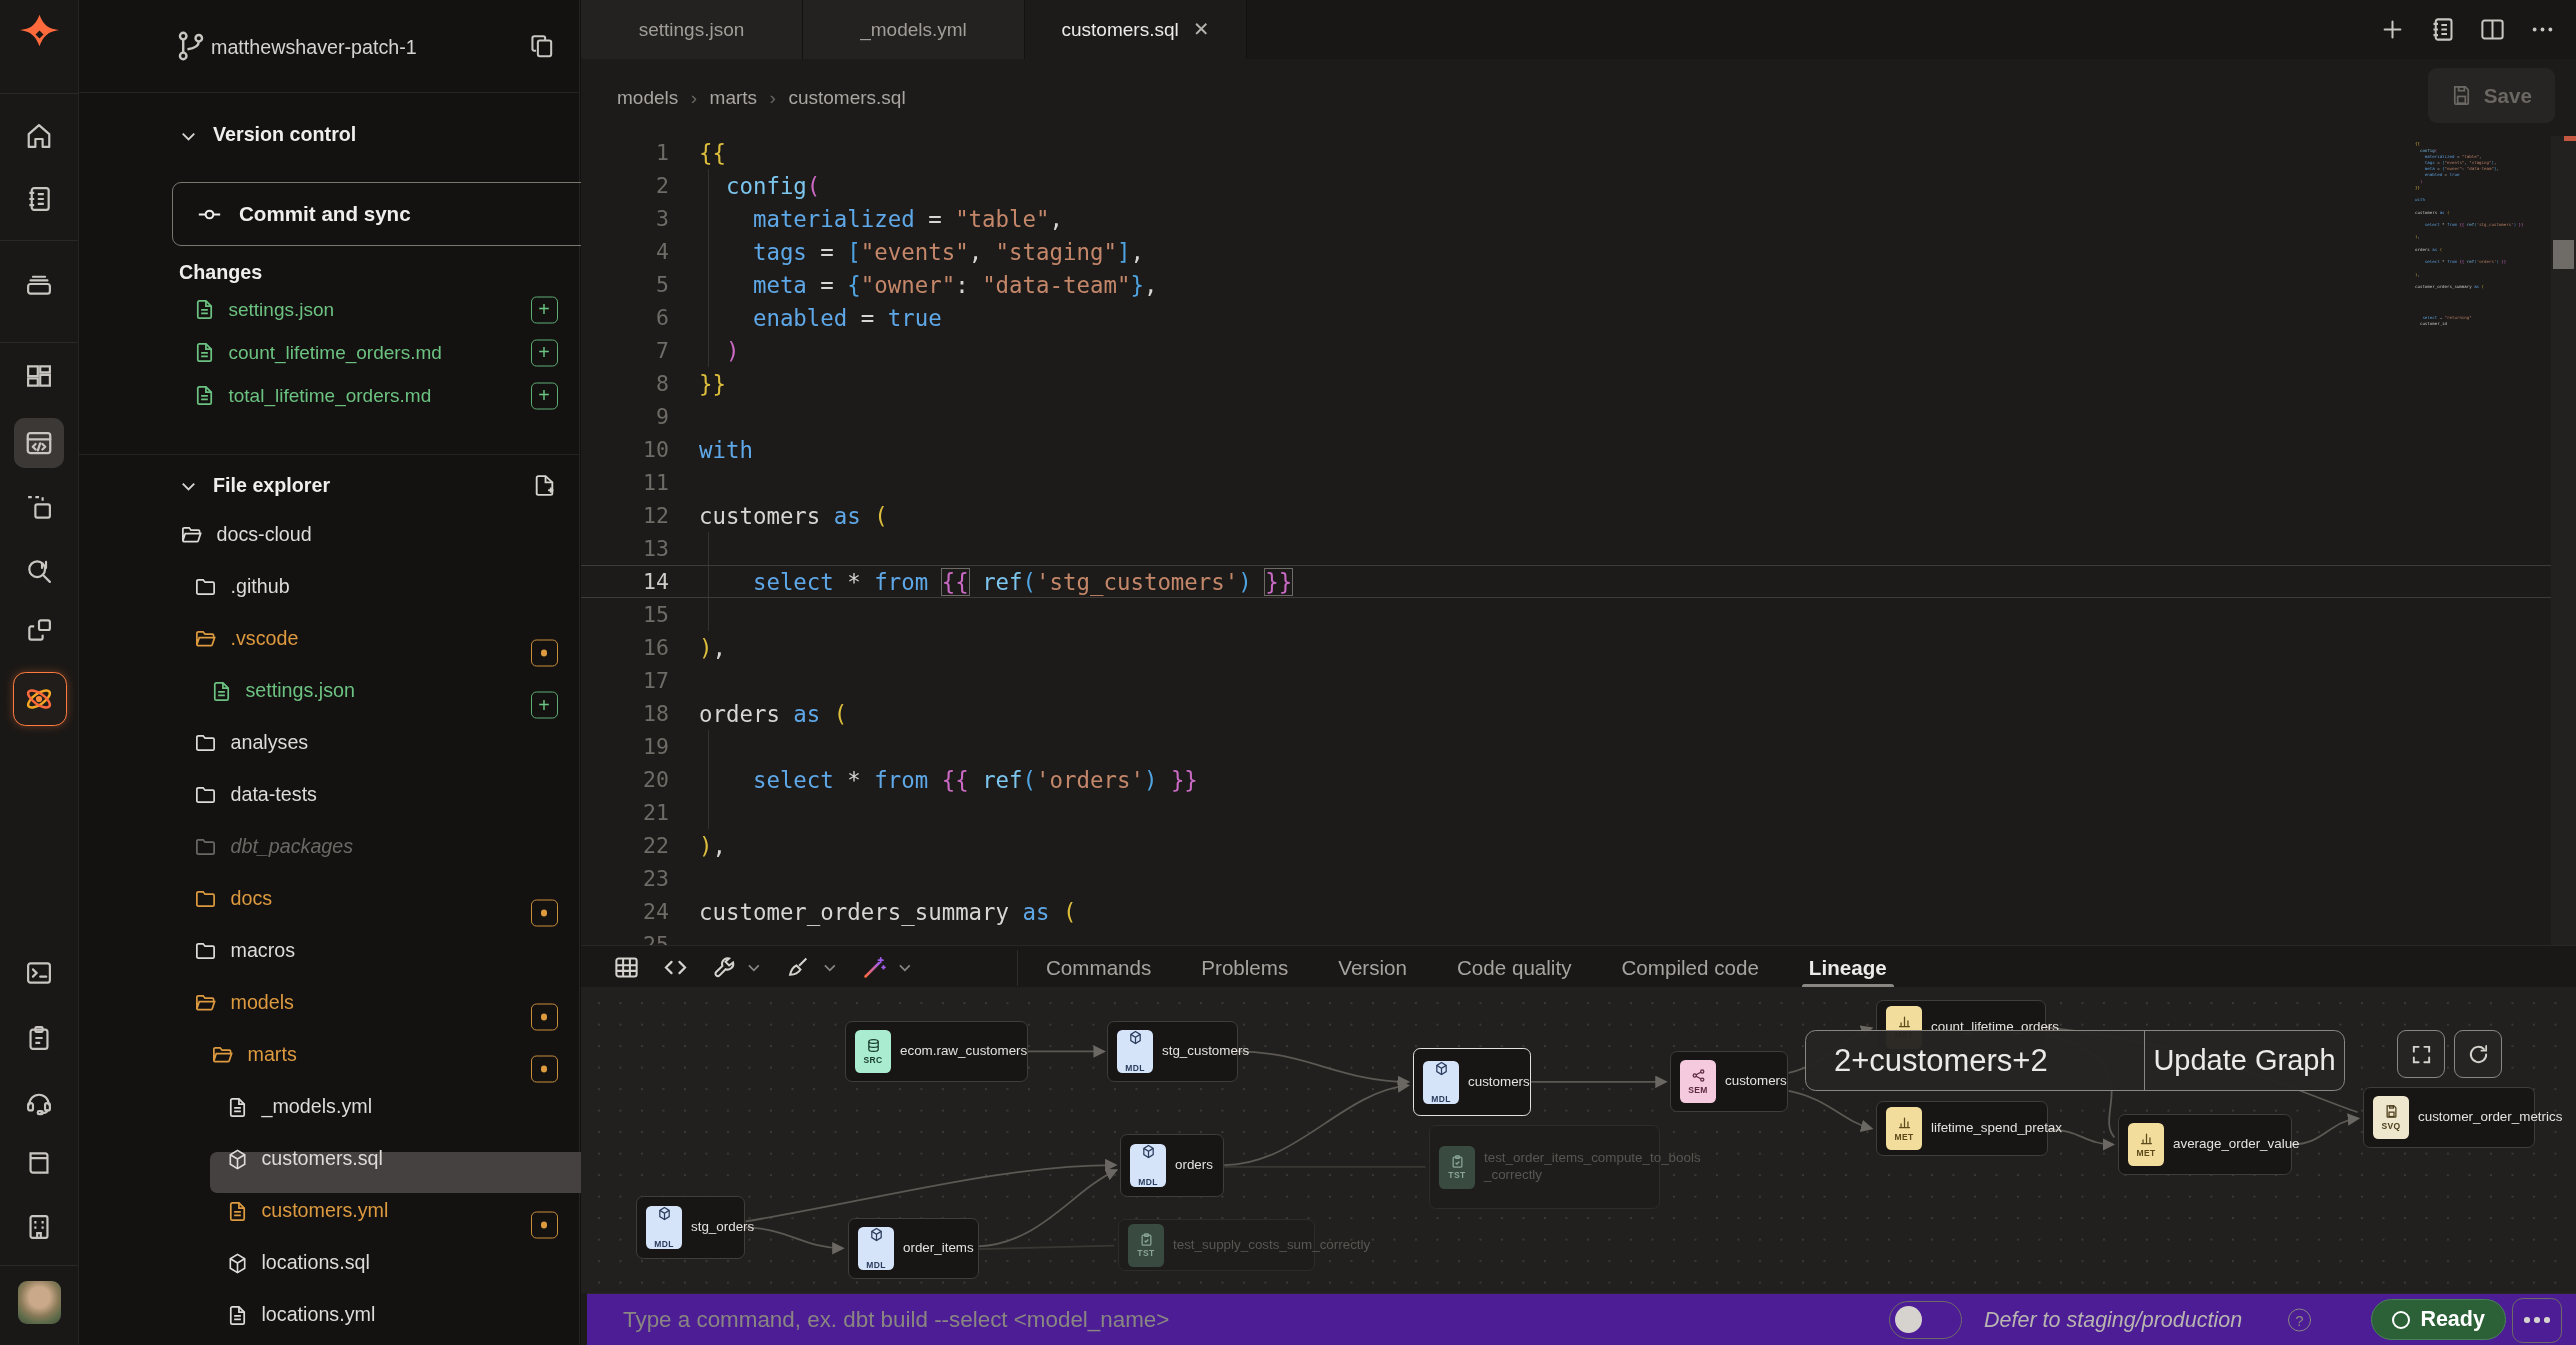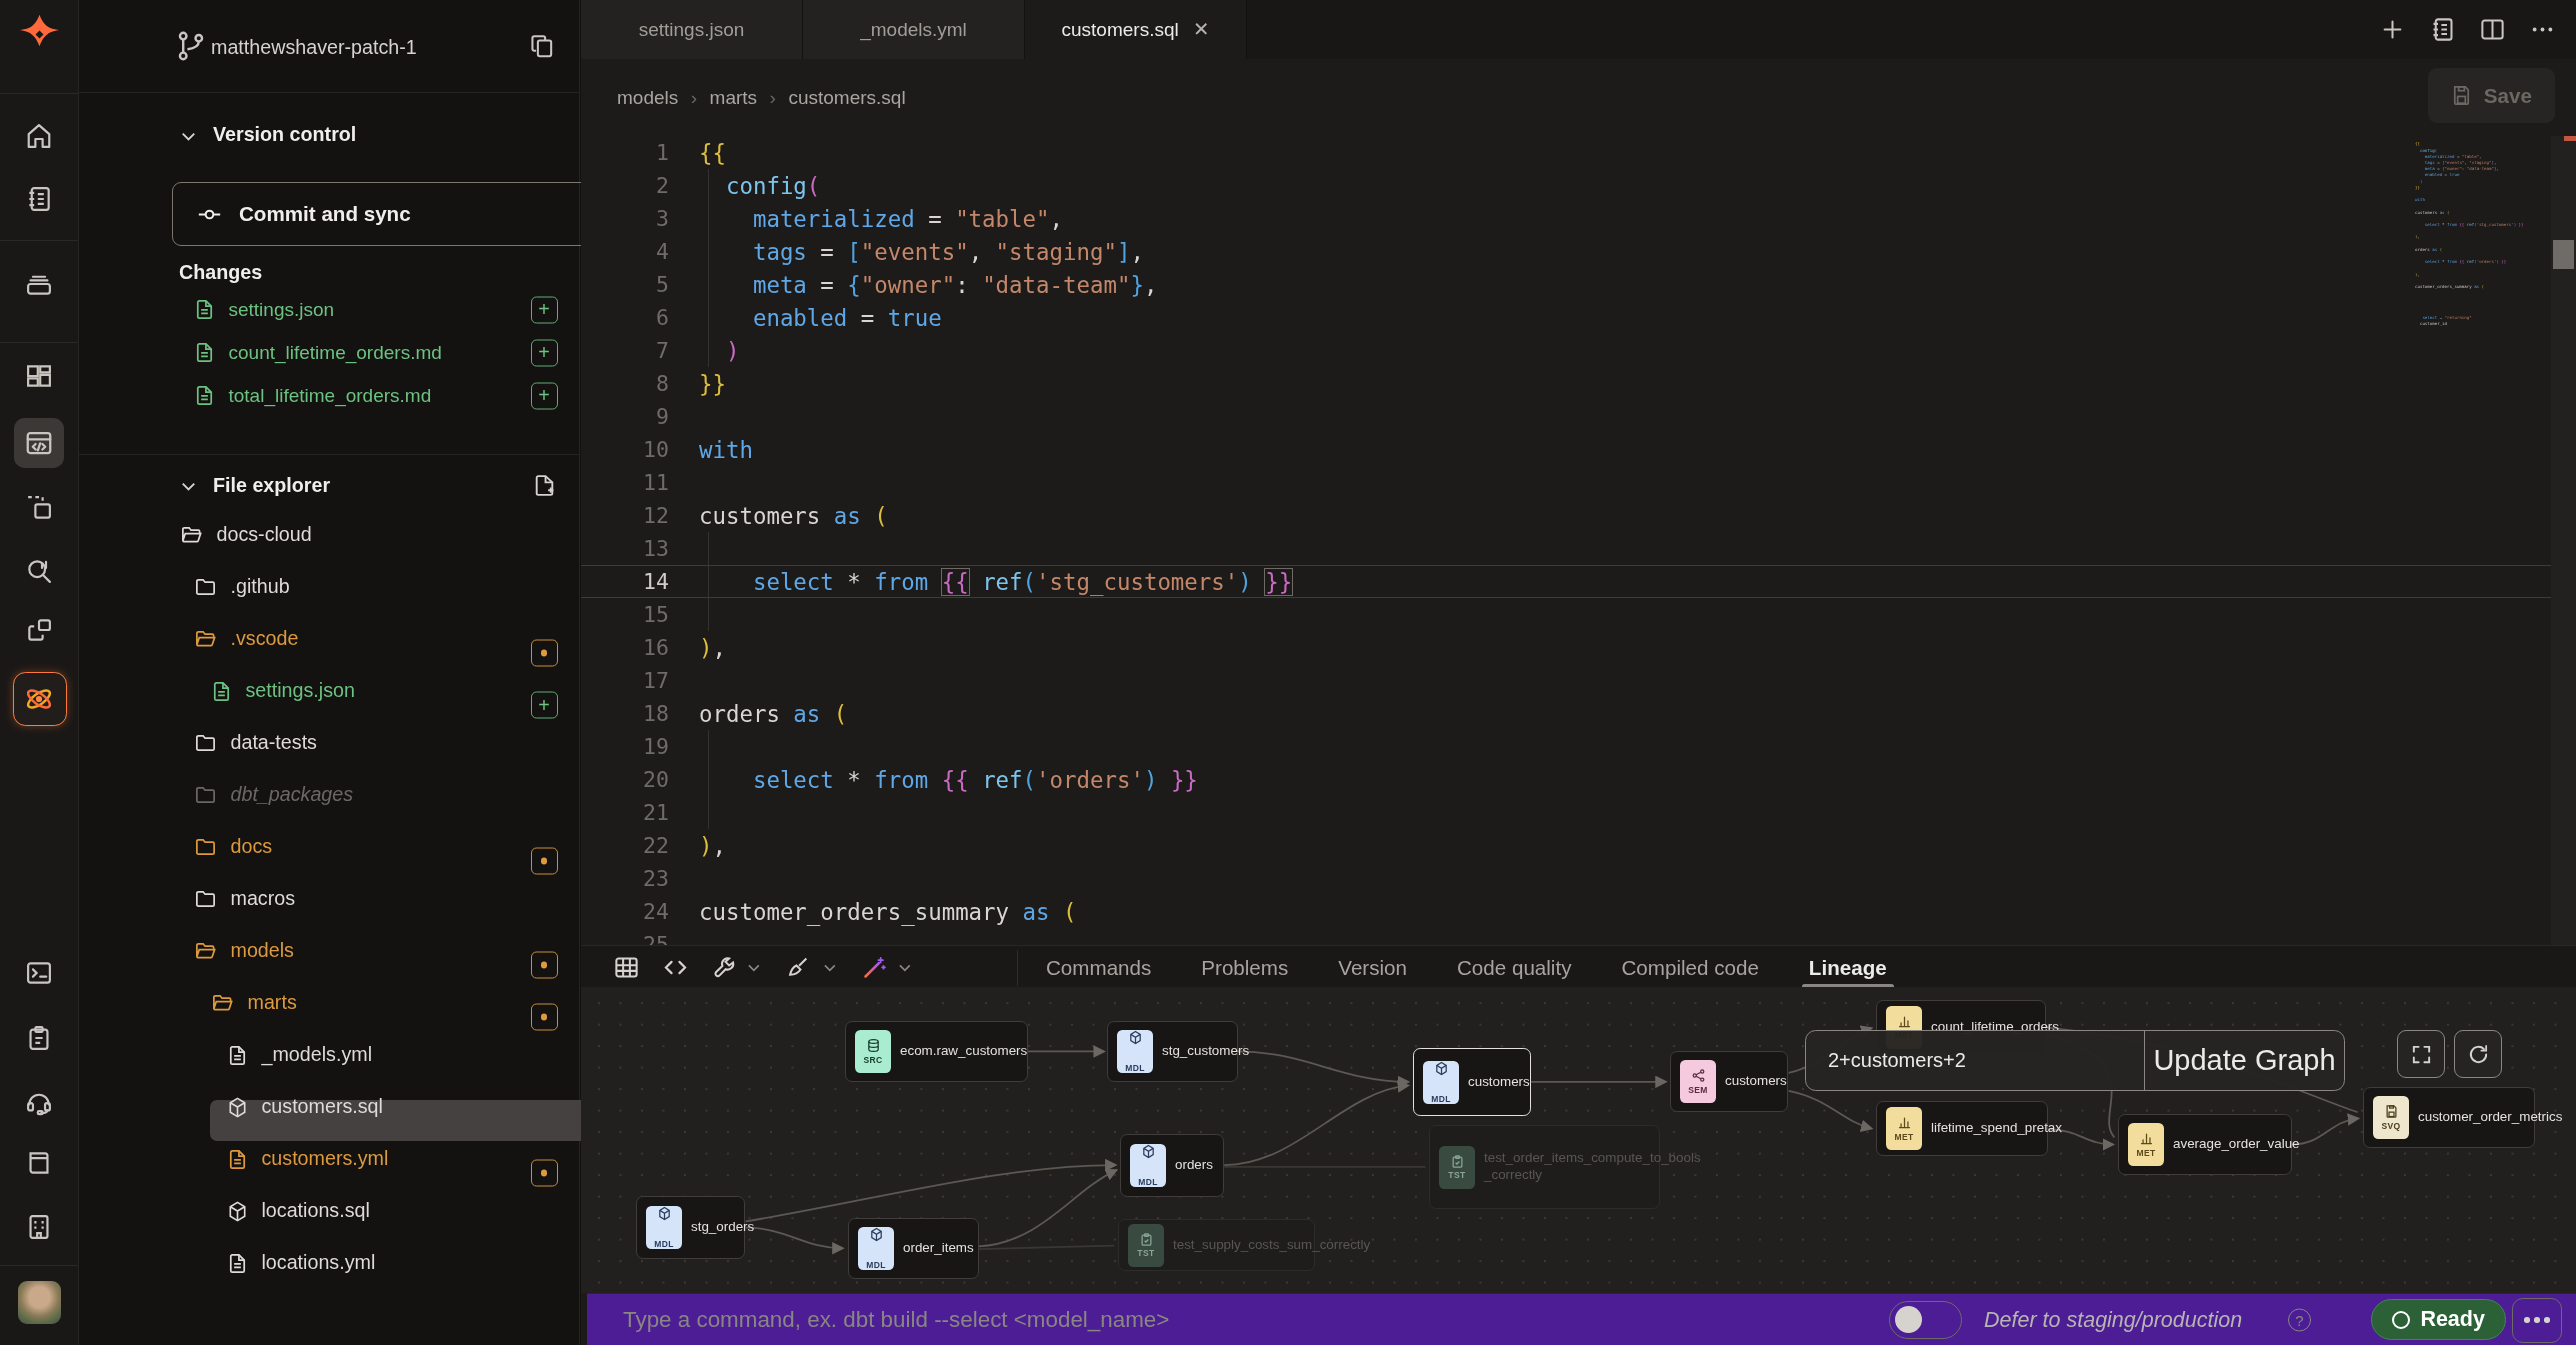"analyses" div.tr-row { html: none -> <div> <span> <svg> <path></path> </svg> </span> <span>analyses</span> </div> }
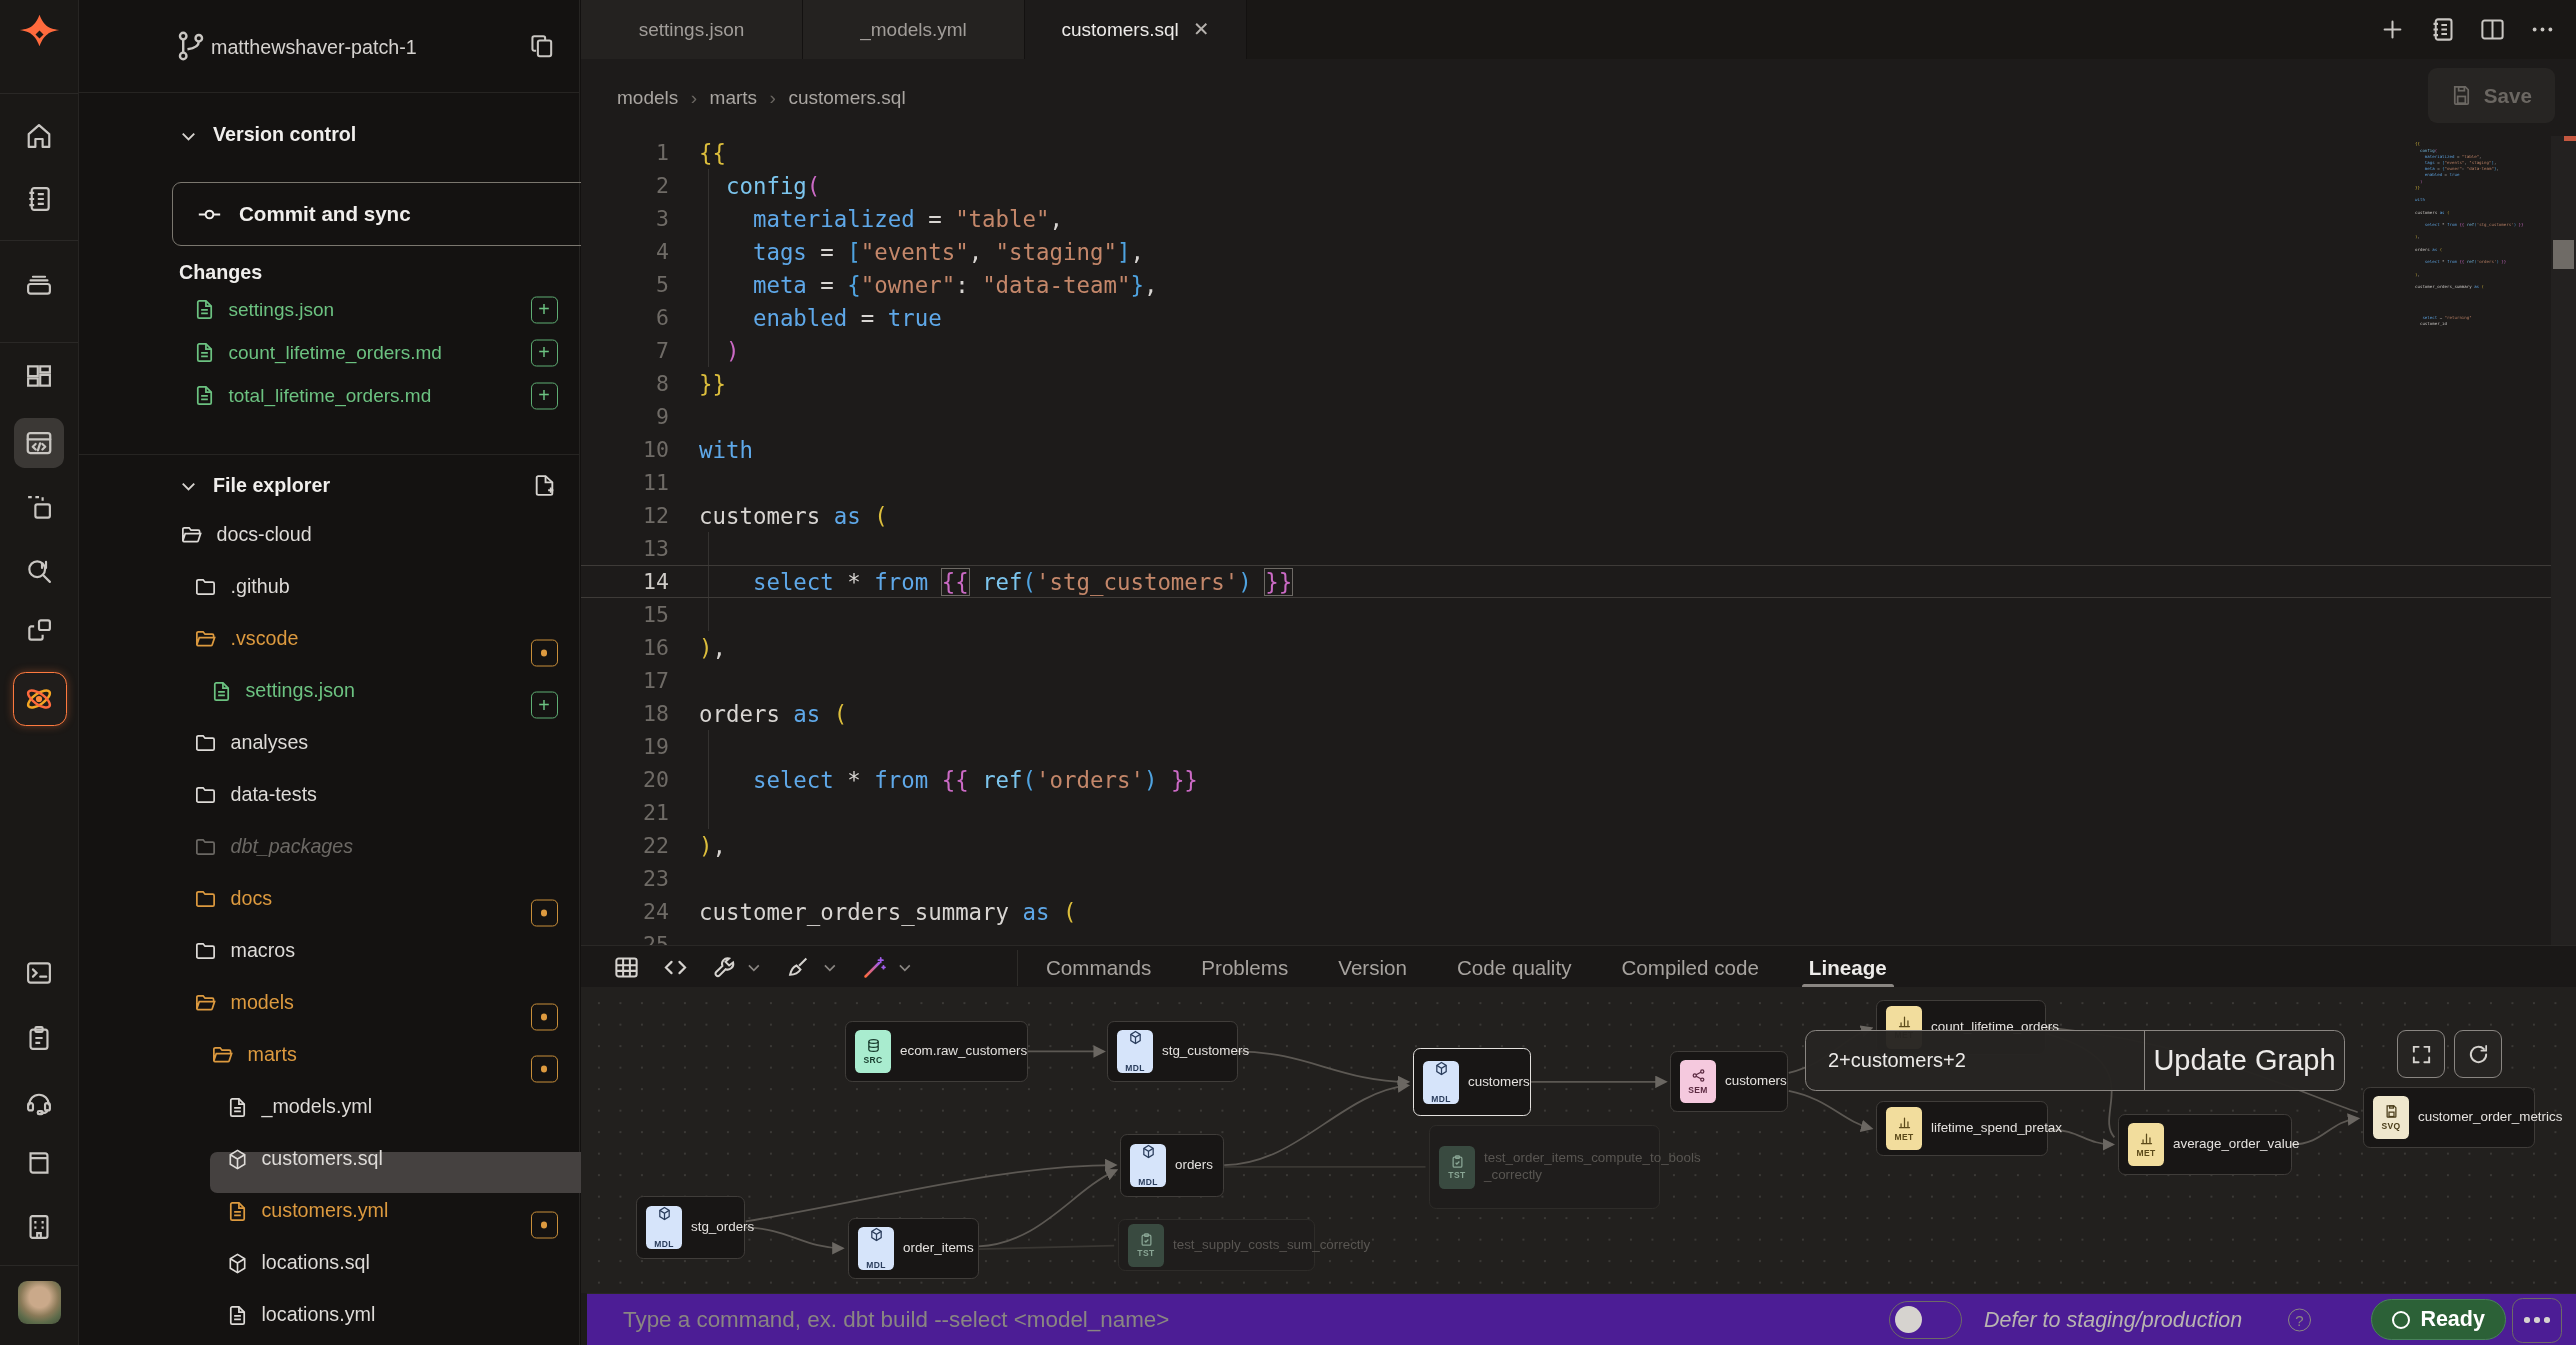"2+customers+2" #lin-search .q { font-size: 20px -> 31px; margin-left: 22px -> 28px }
